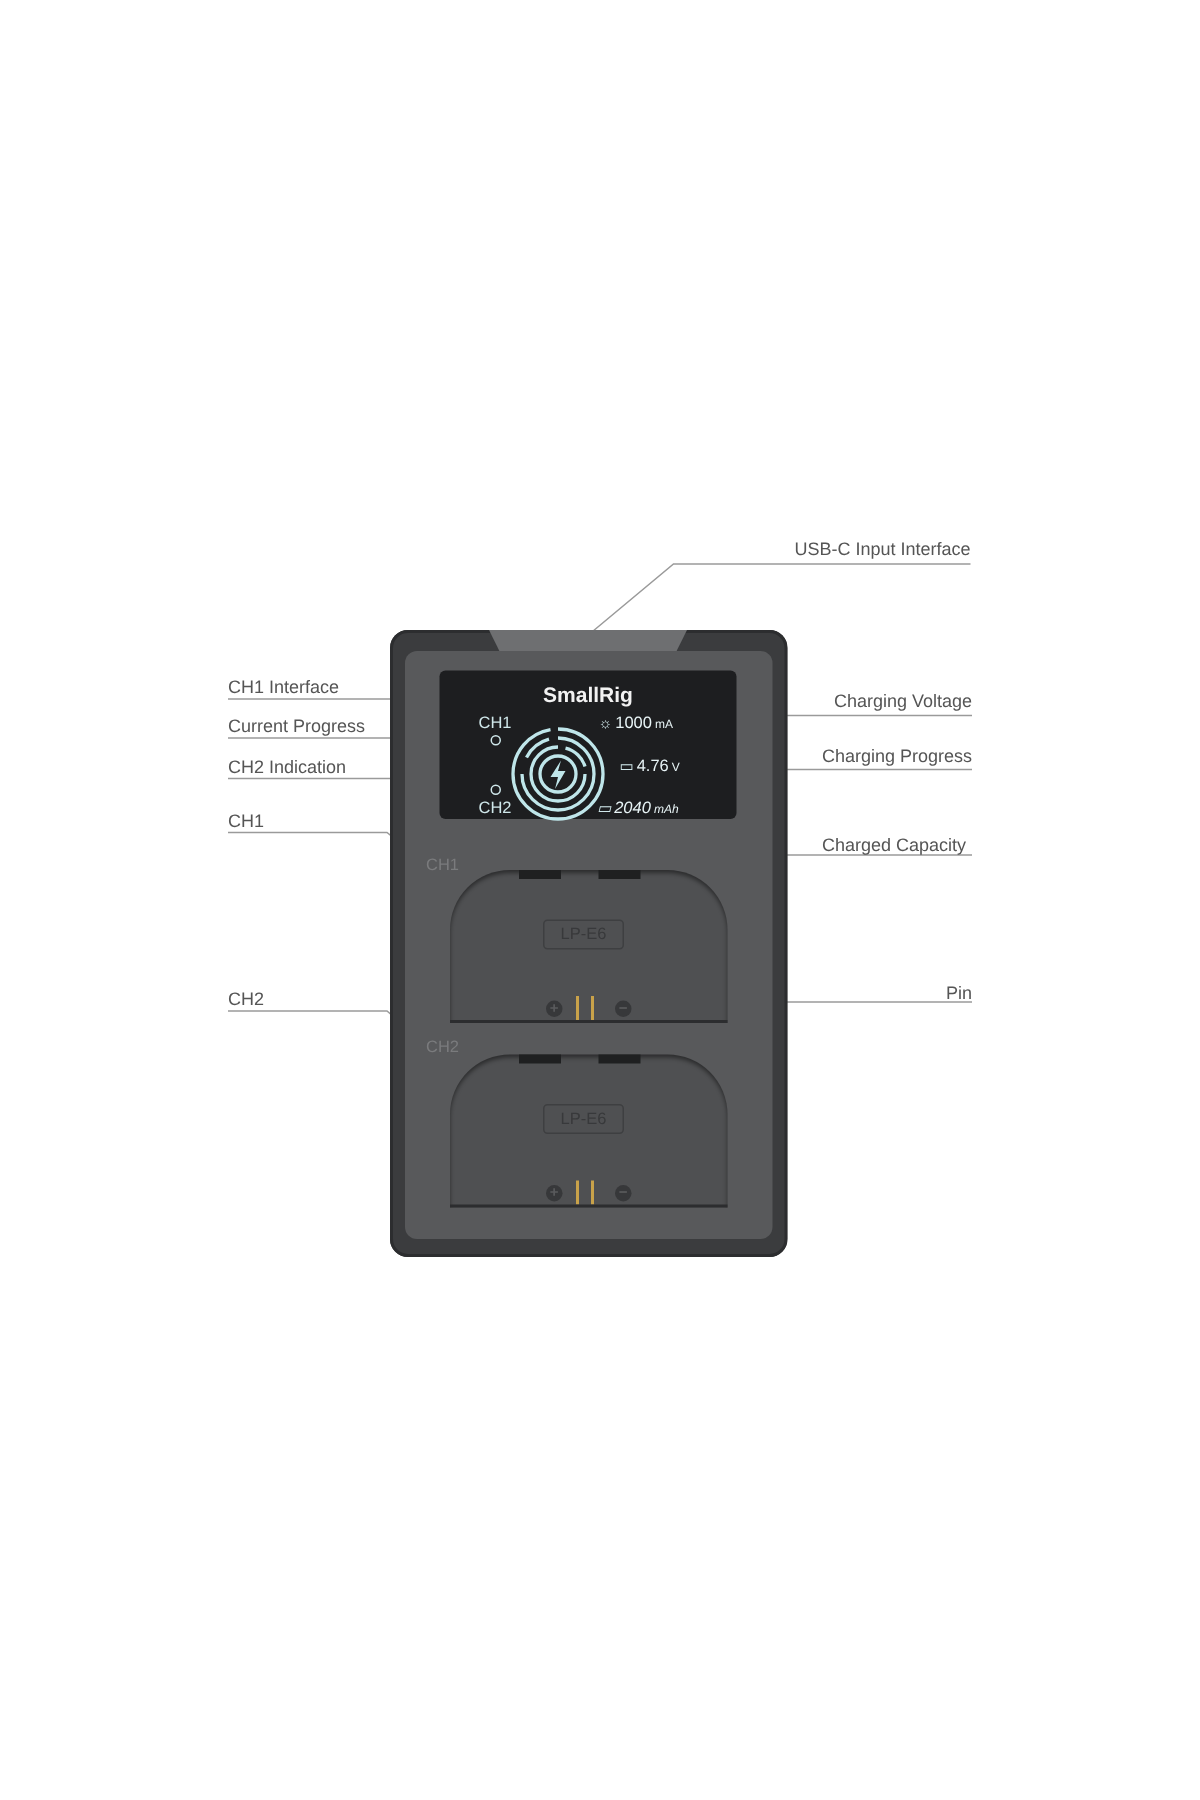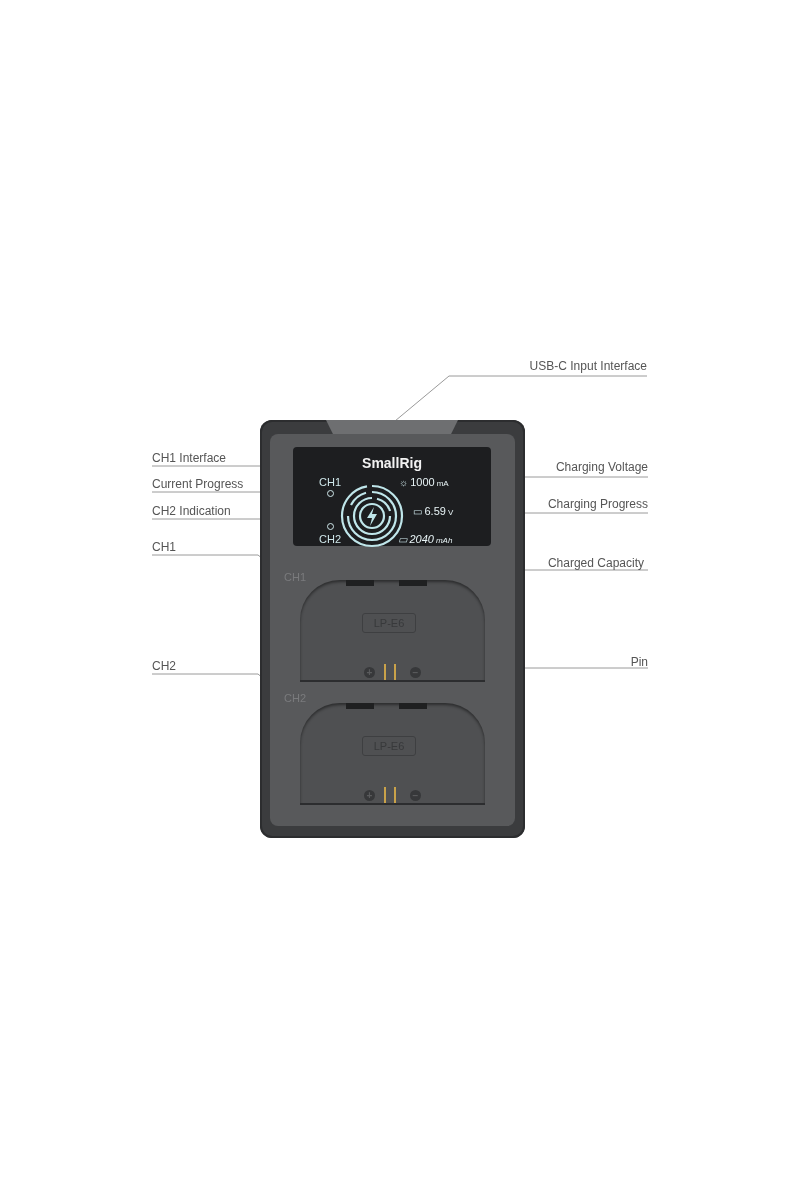"6.59" span { text: 6.59 -> 4.76 }
